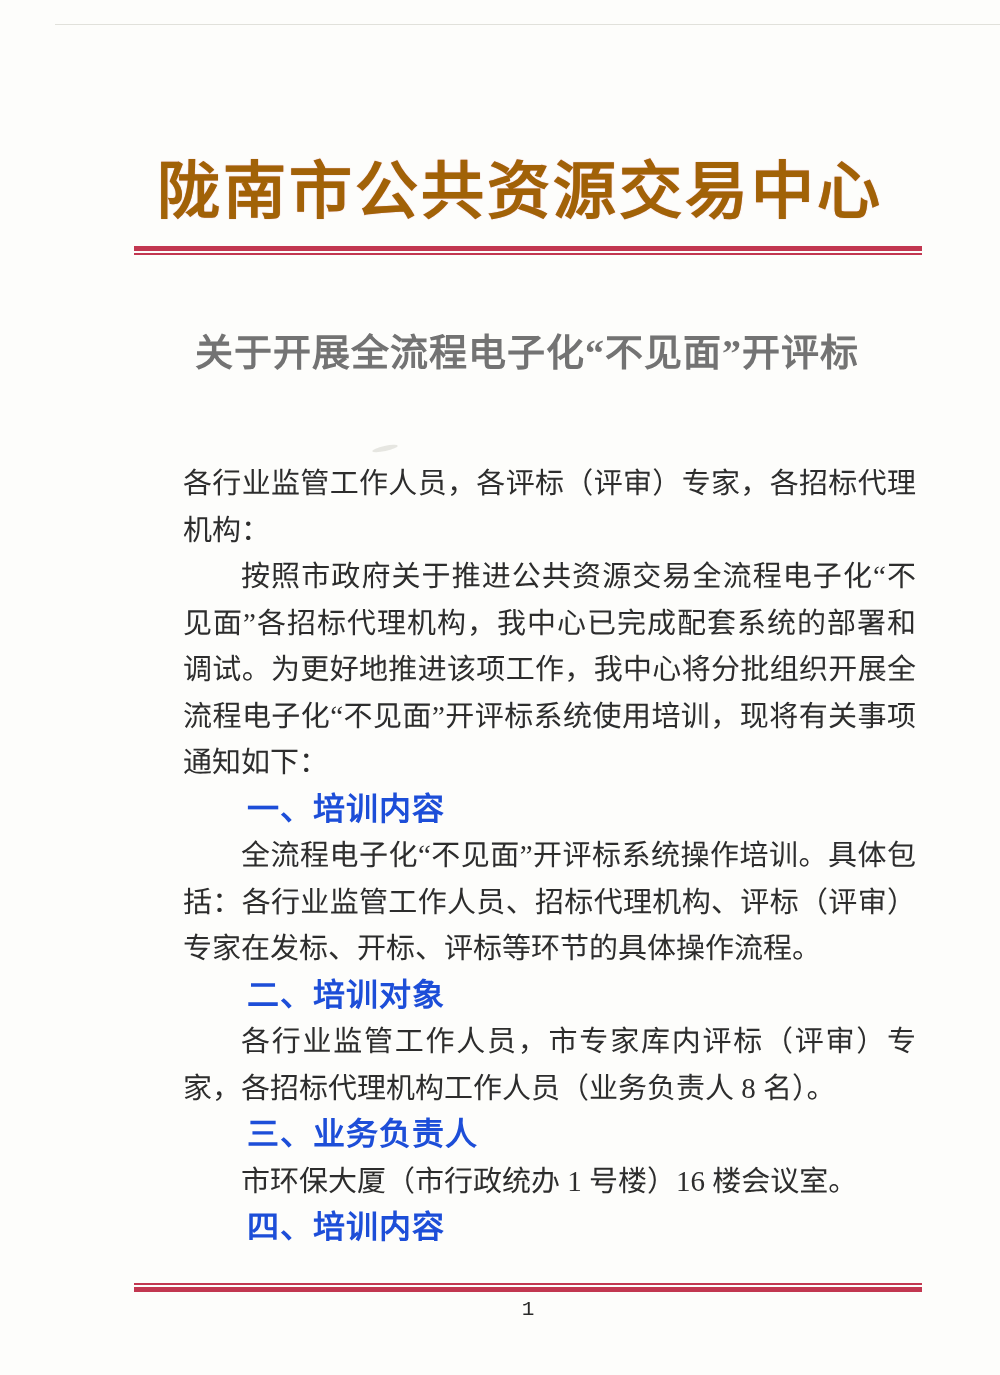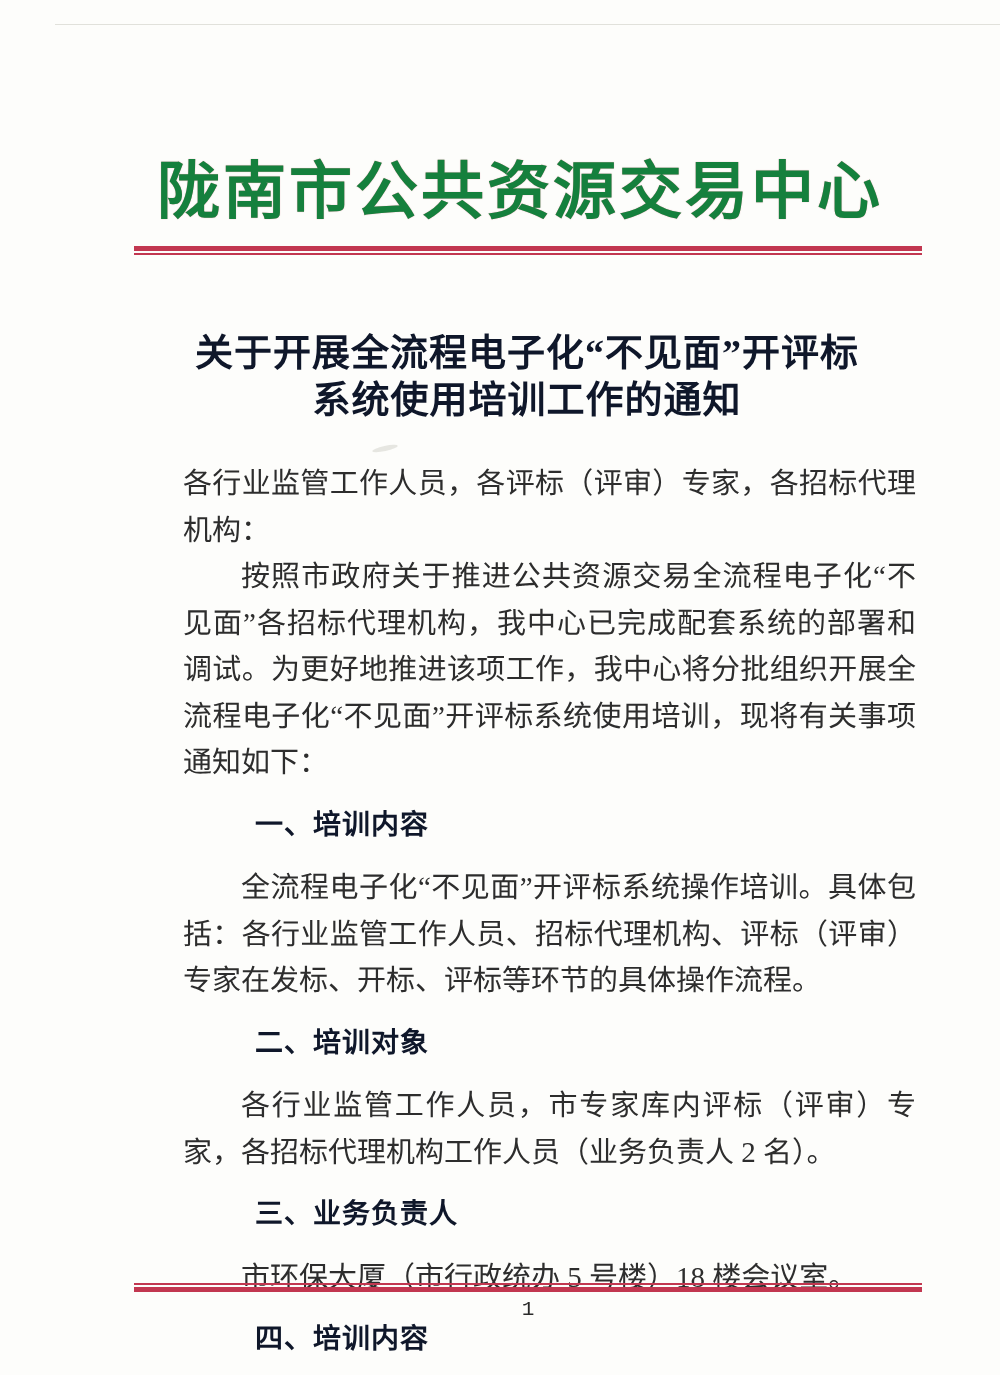"陇南市公共资源交易中心" .letterhead { color: #15803d -> #a16207 }
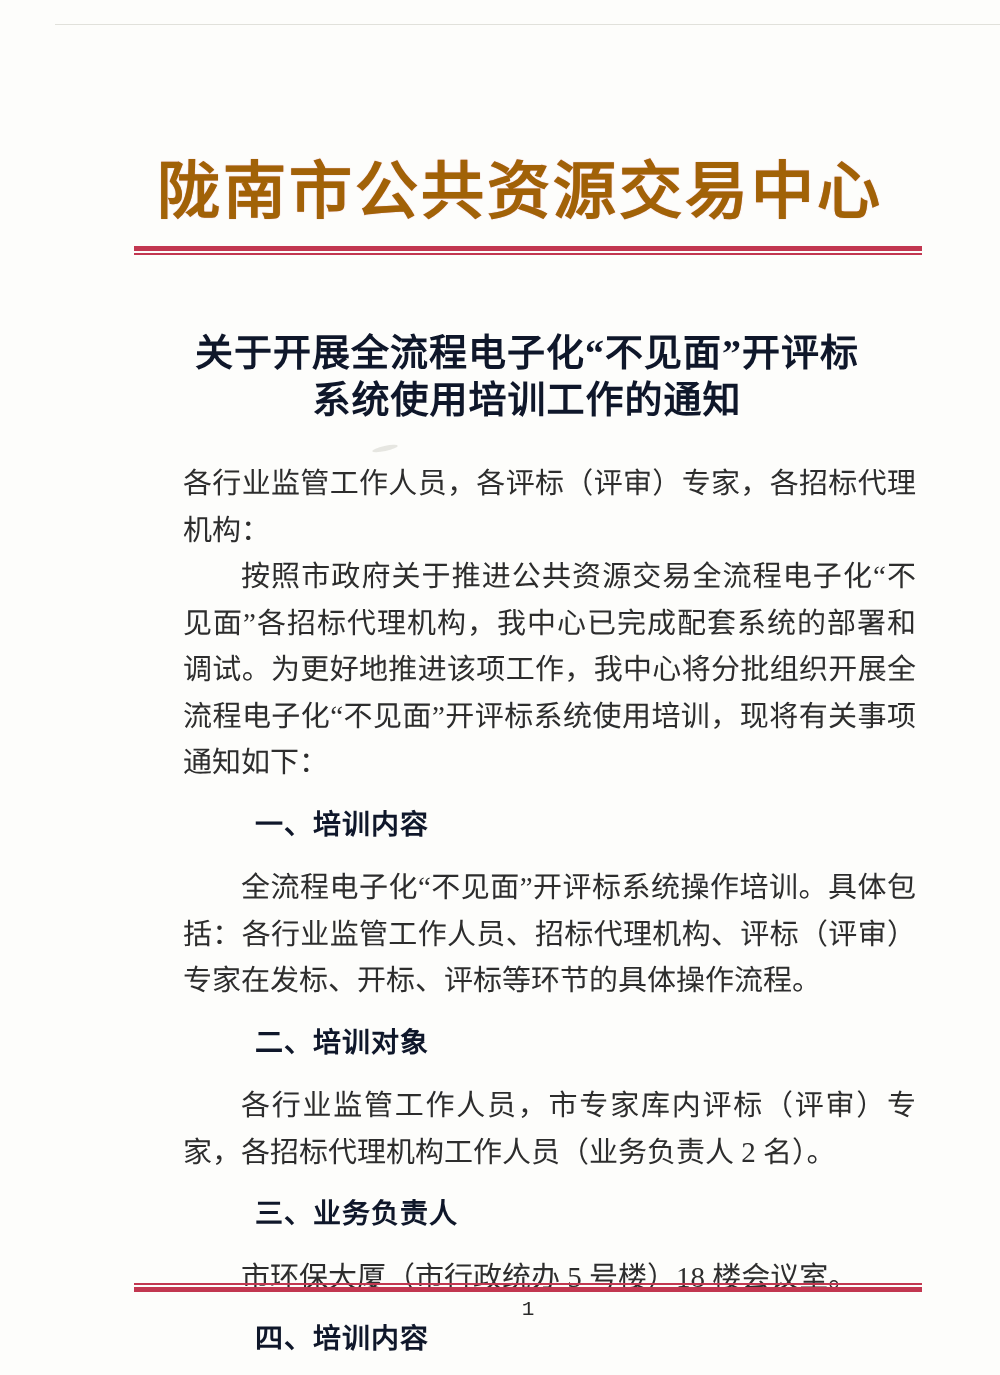"关于开展全流程电子化“不见面”开评标" .doc-title { color: #0f172a -> #737373 }
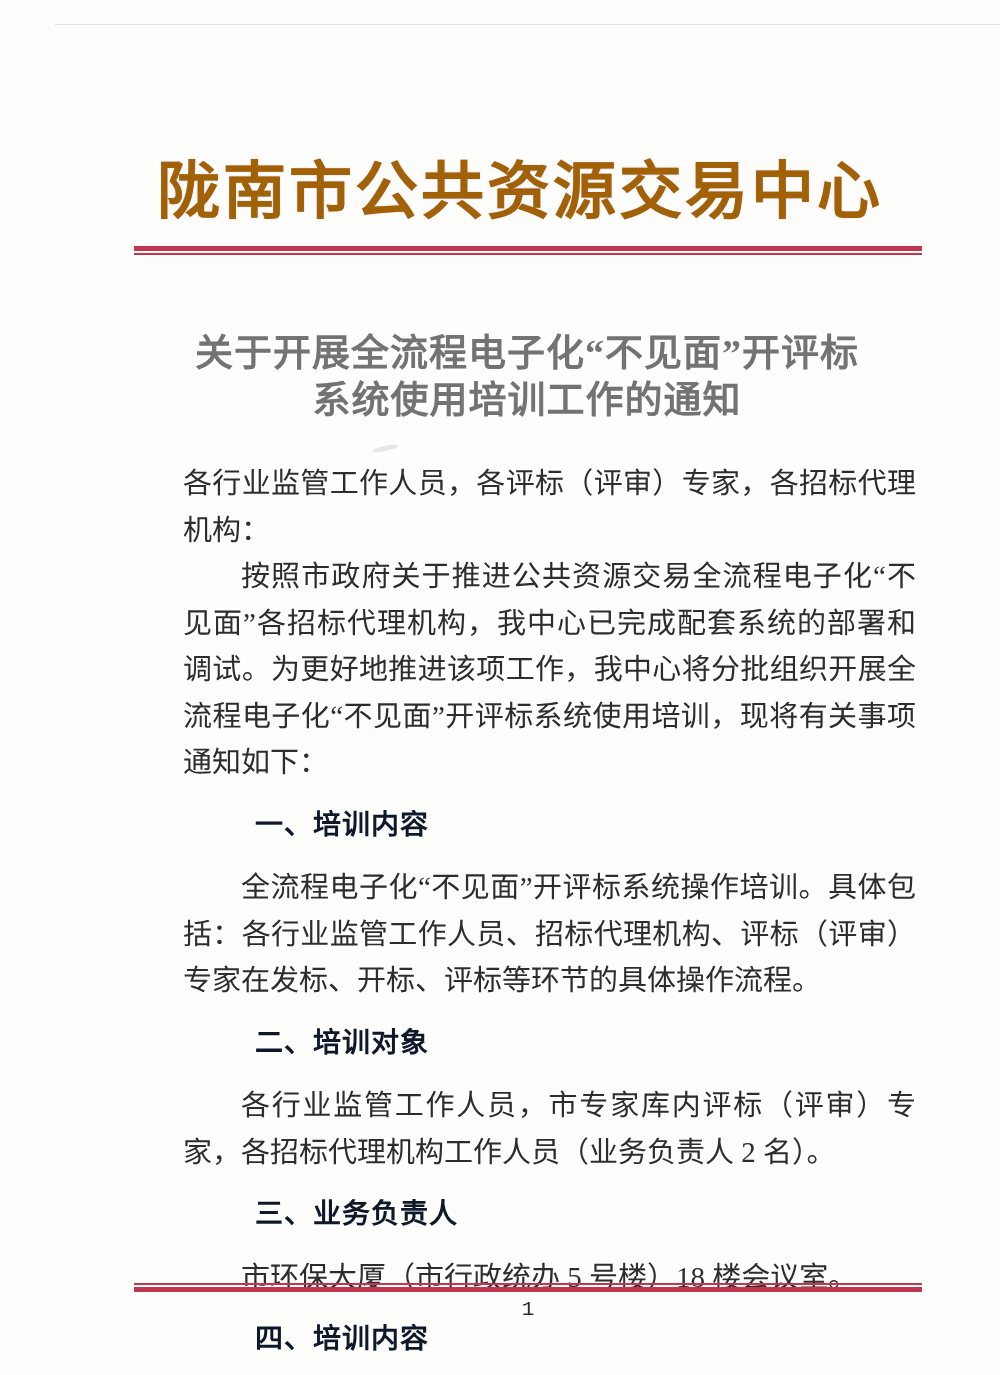"系统使用培训工作的通知" span { html: <span>系统使用培训工作的通知</span> -> none }
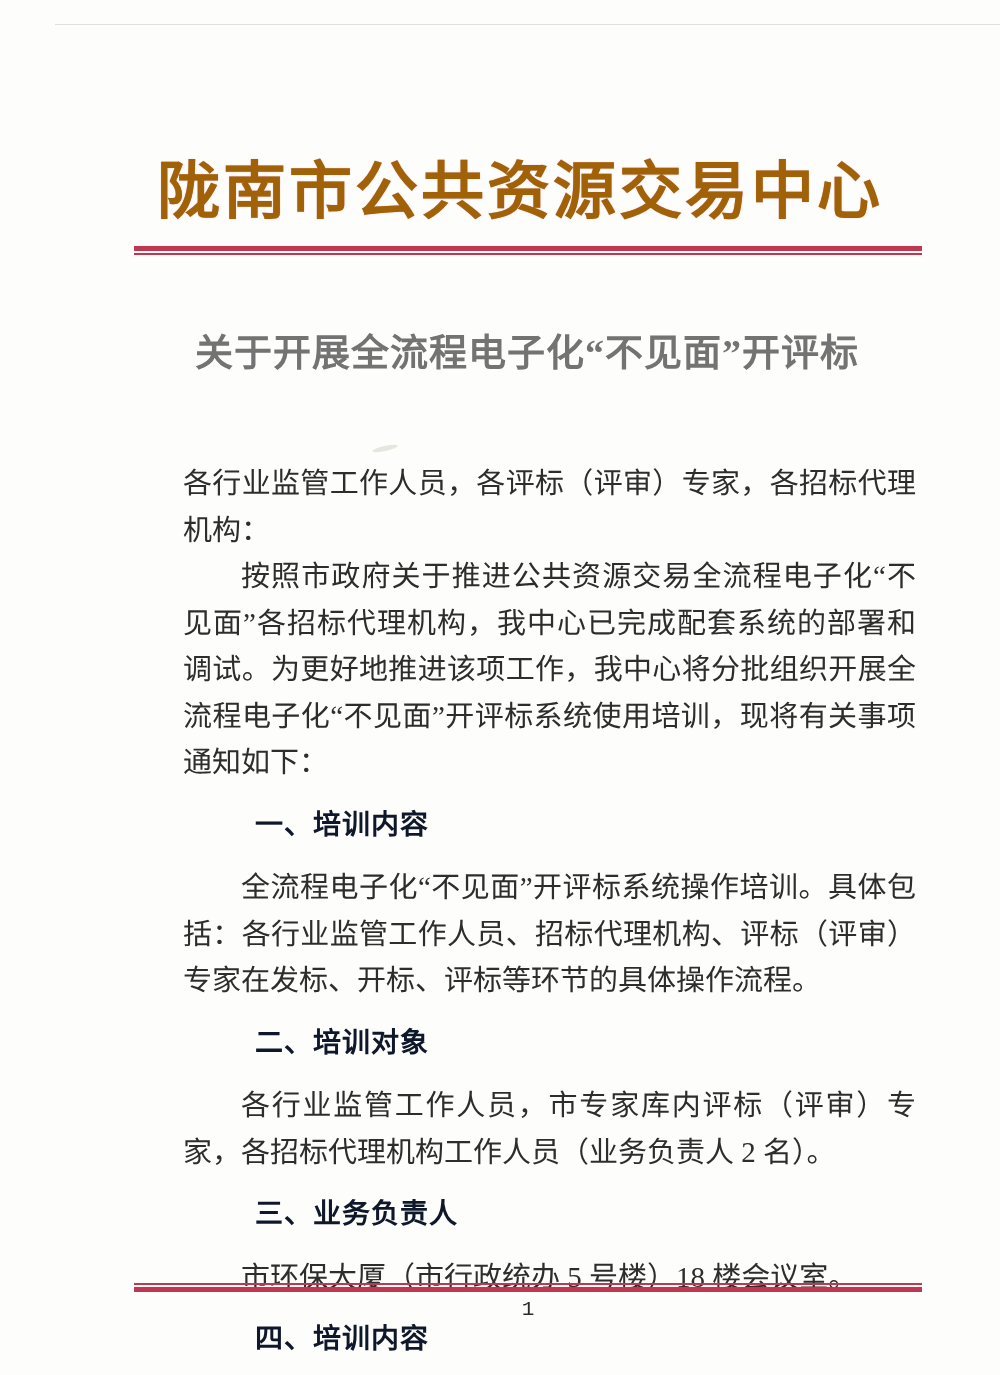"一、培训内容" .section-heading { color: #0f172a -> #1d4ed8; font-size: 28px -> 32px; margin: 16px -> 0 }
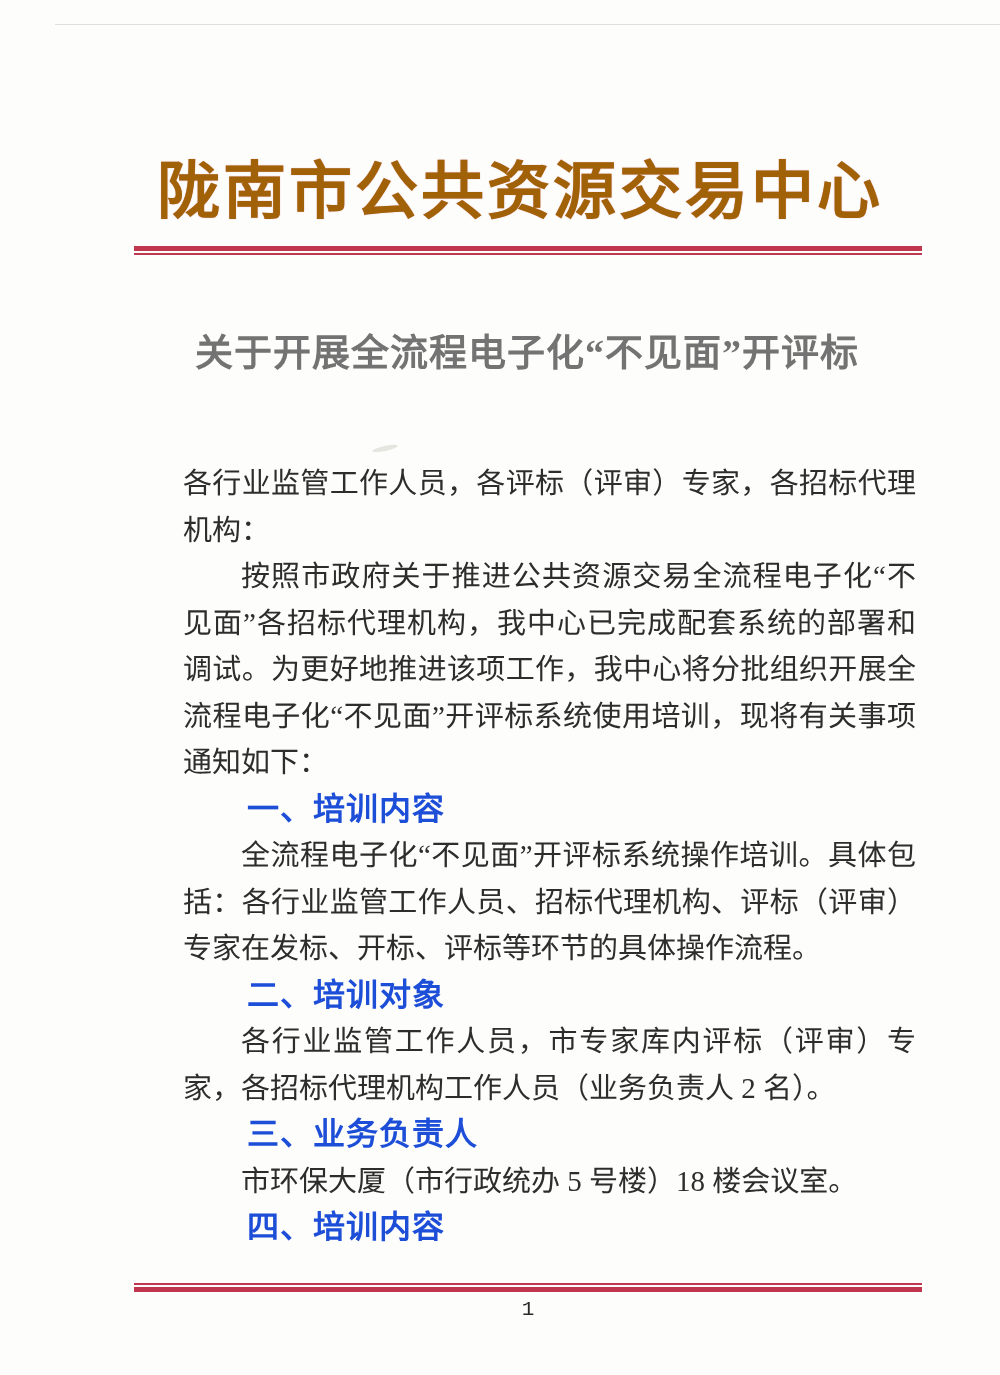"各行业监管工作人员，市专家库内评标（评审）专家，各招标代理机构工作人员（业务负责" p.para-indent { text: 2 -> 8 }
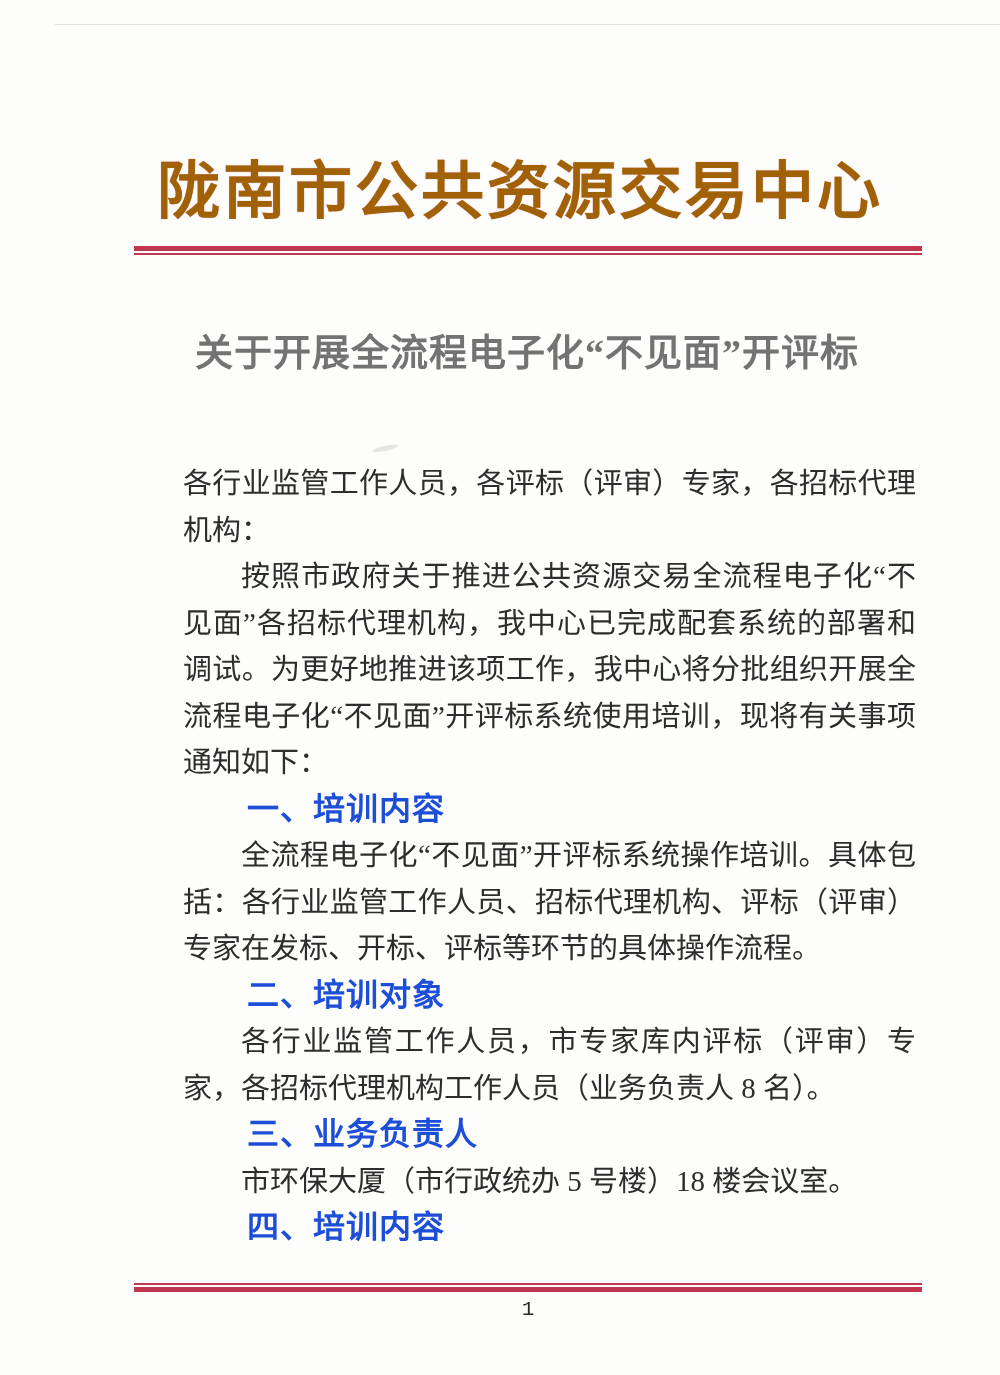"市环保大厦（市行政统办 5 号楼）18 楼会议室。" p.para-indent { text: 5 号楼）18 -> 1 号楼）16 }
